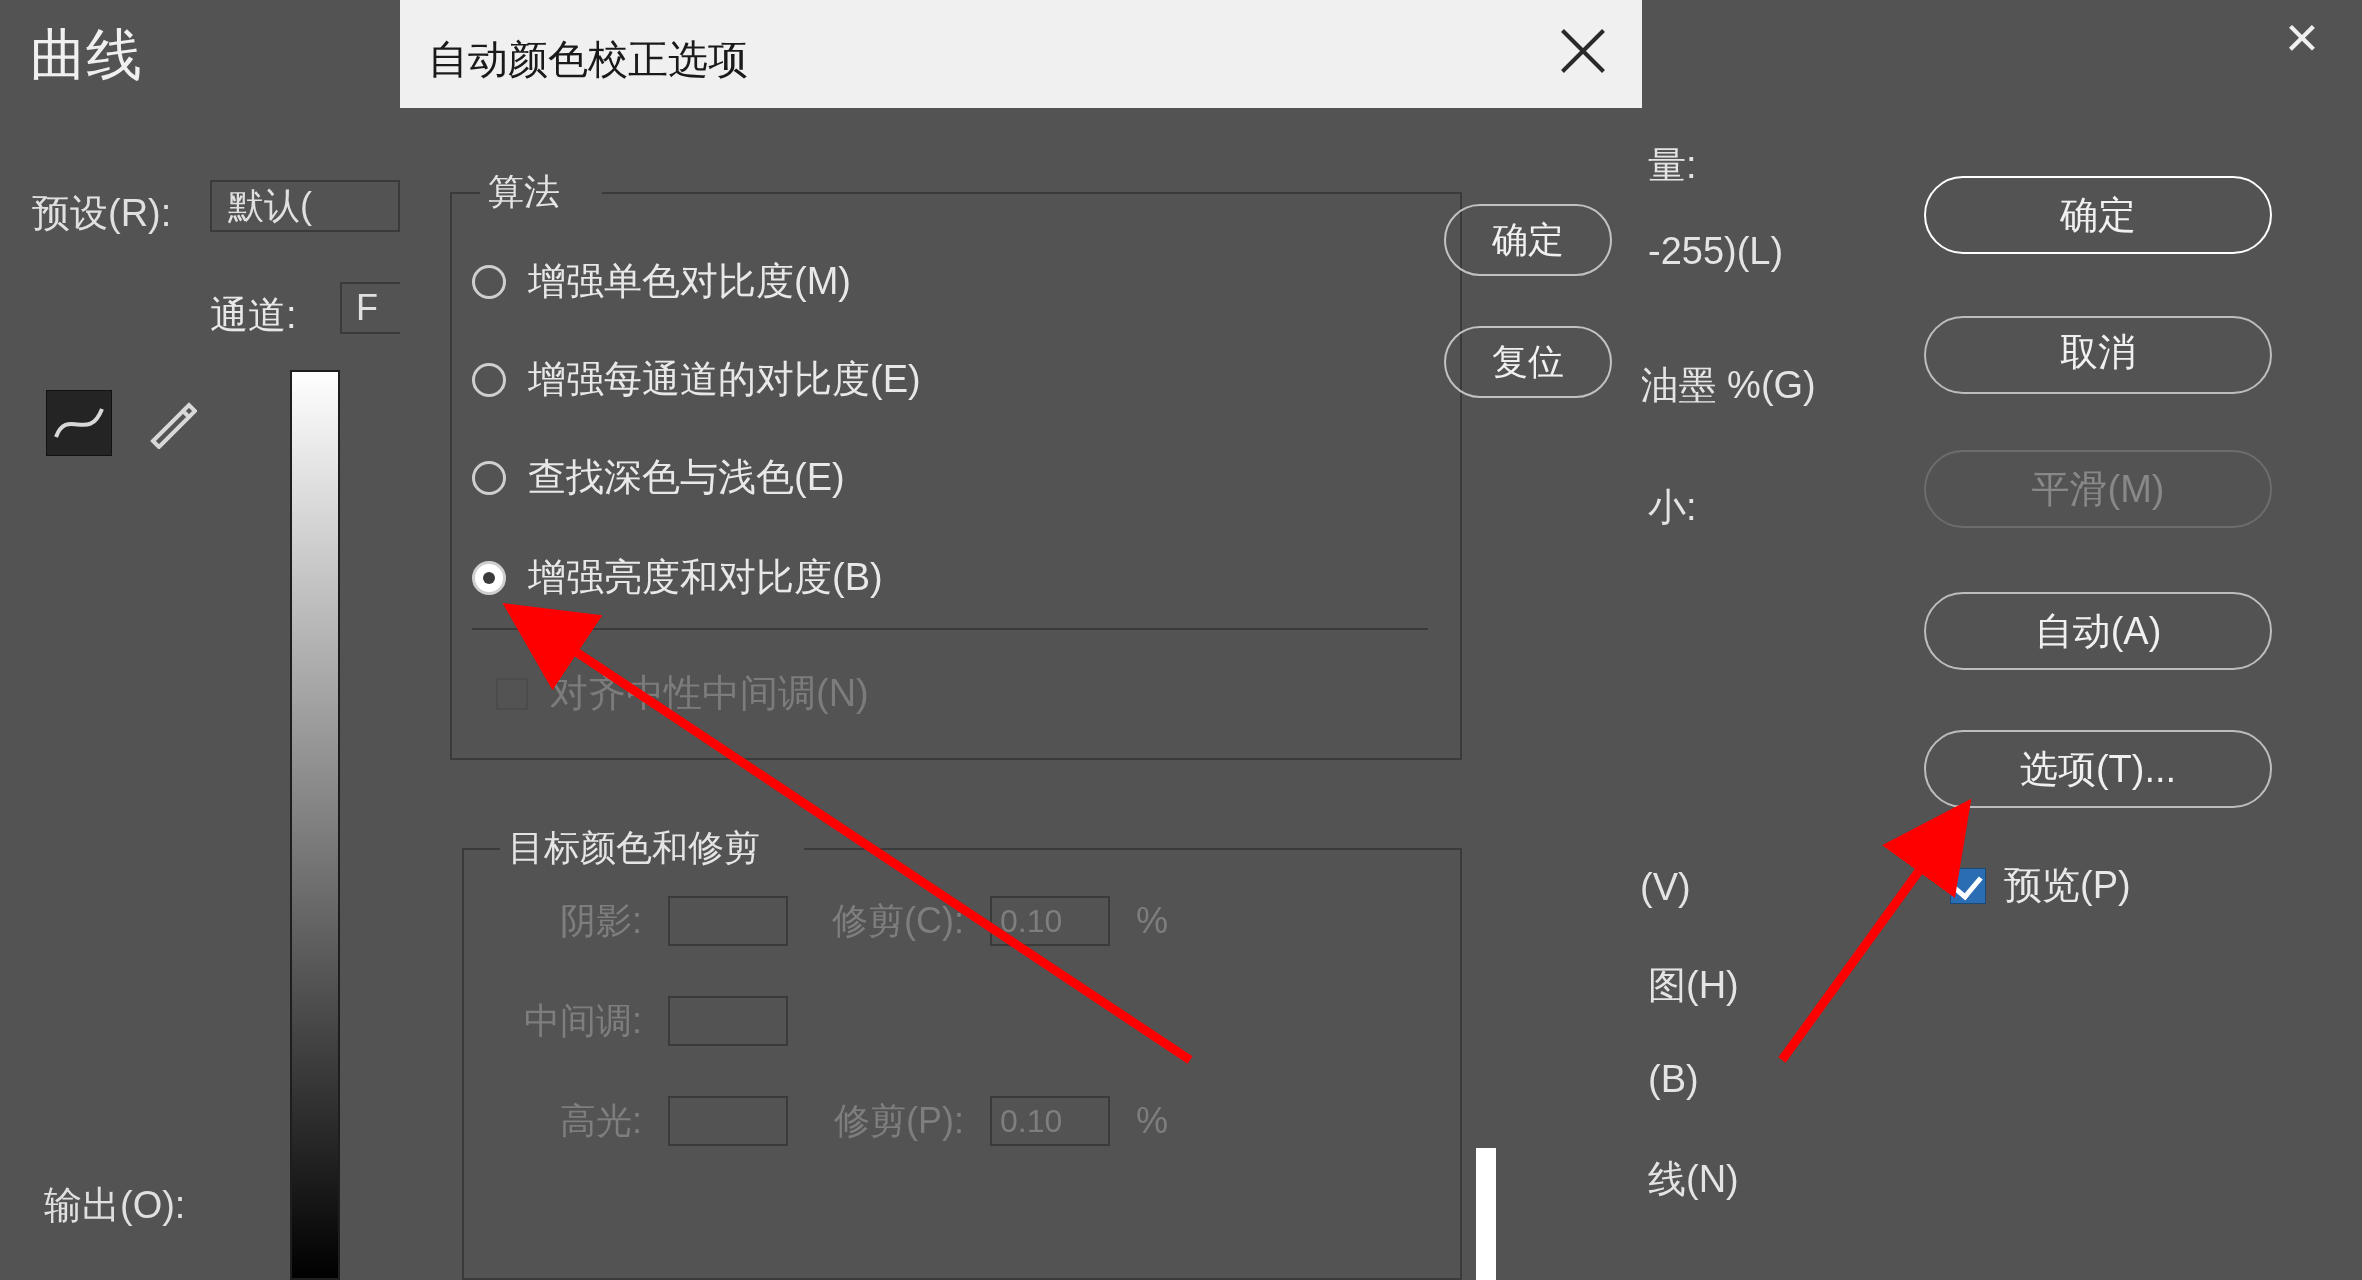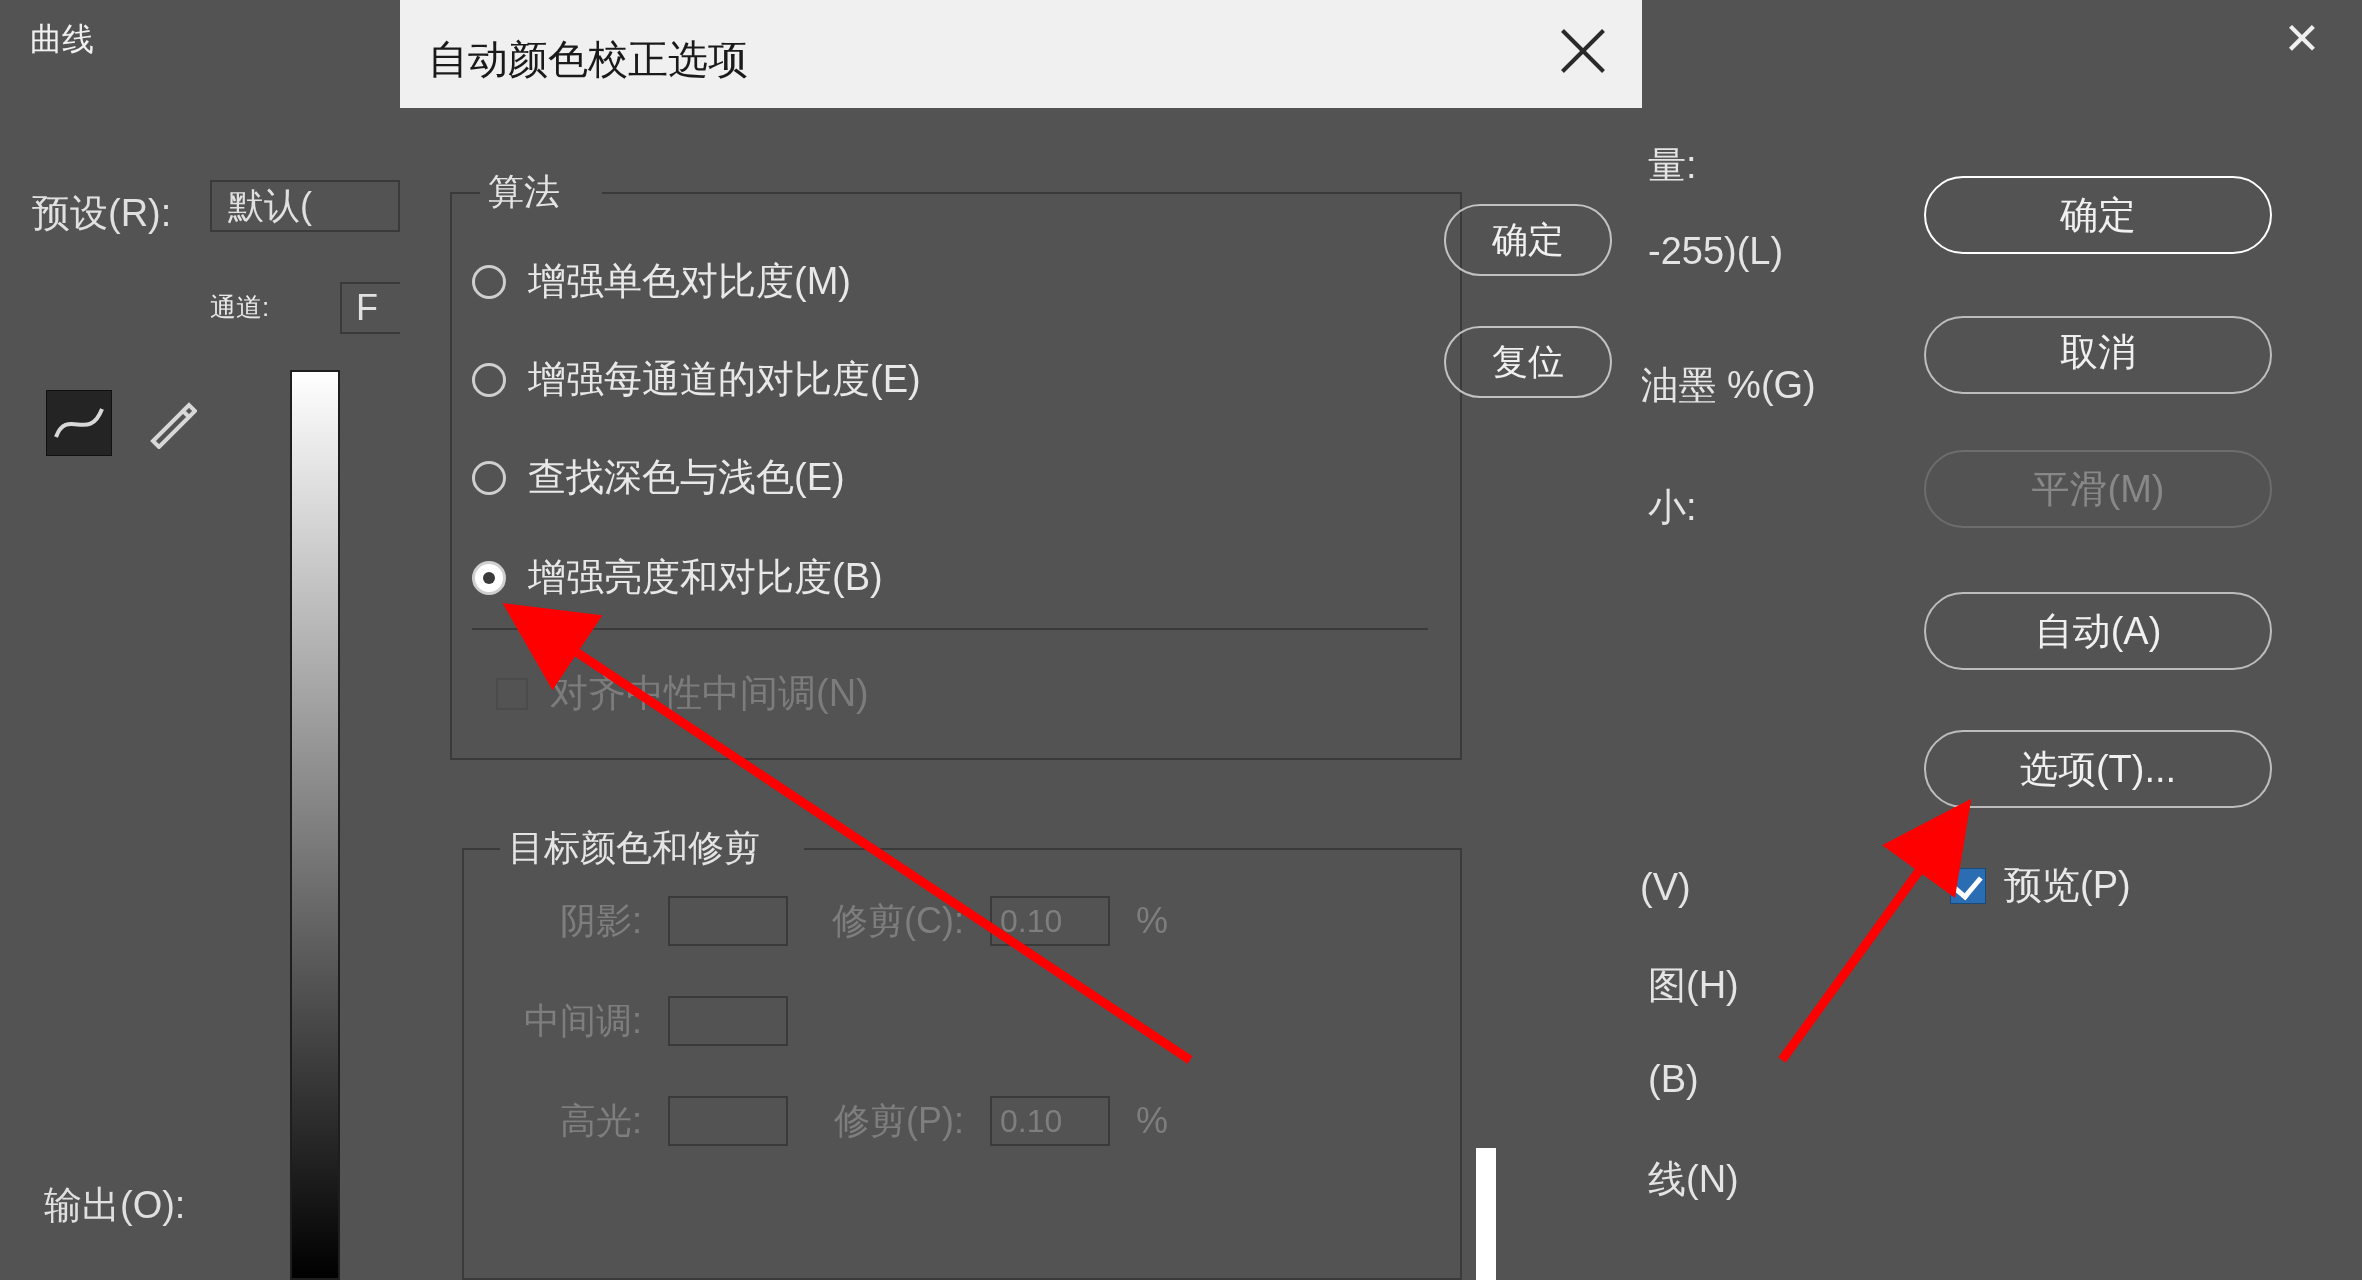"曲线" .curves-title { font-size: 32px -> 56px }
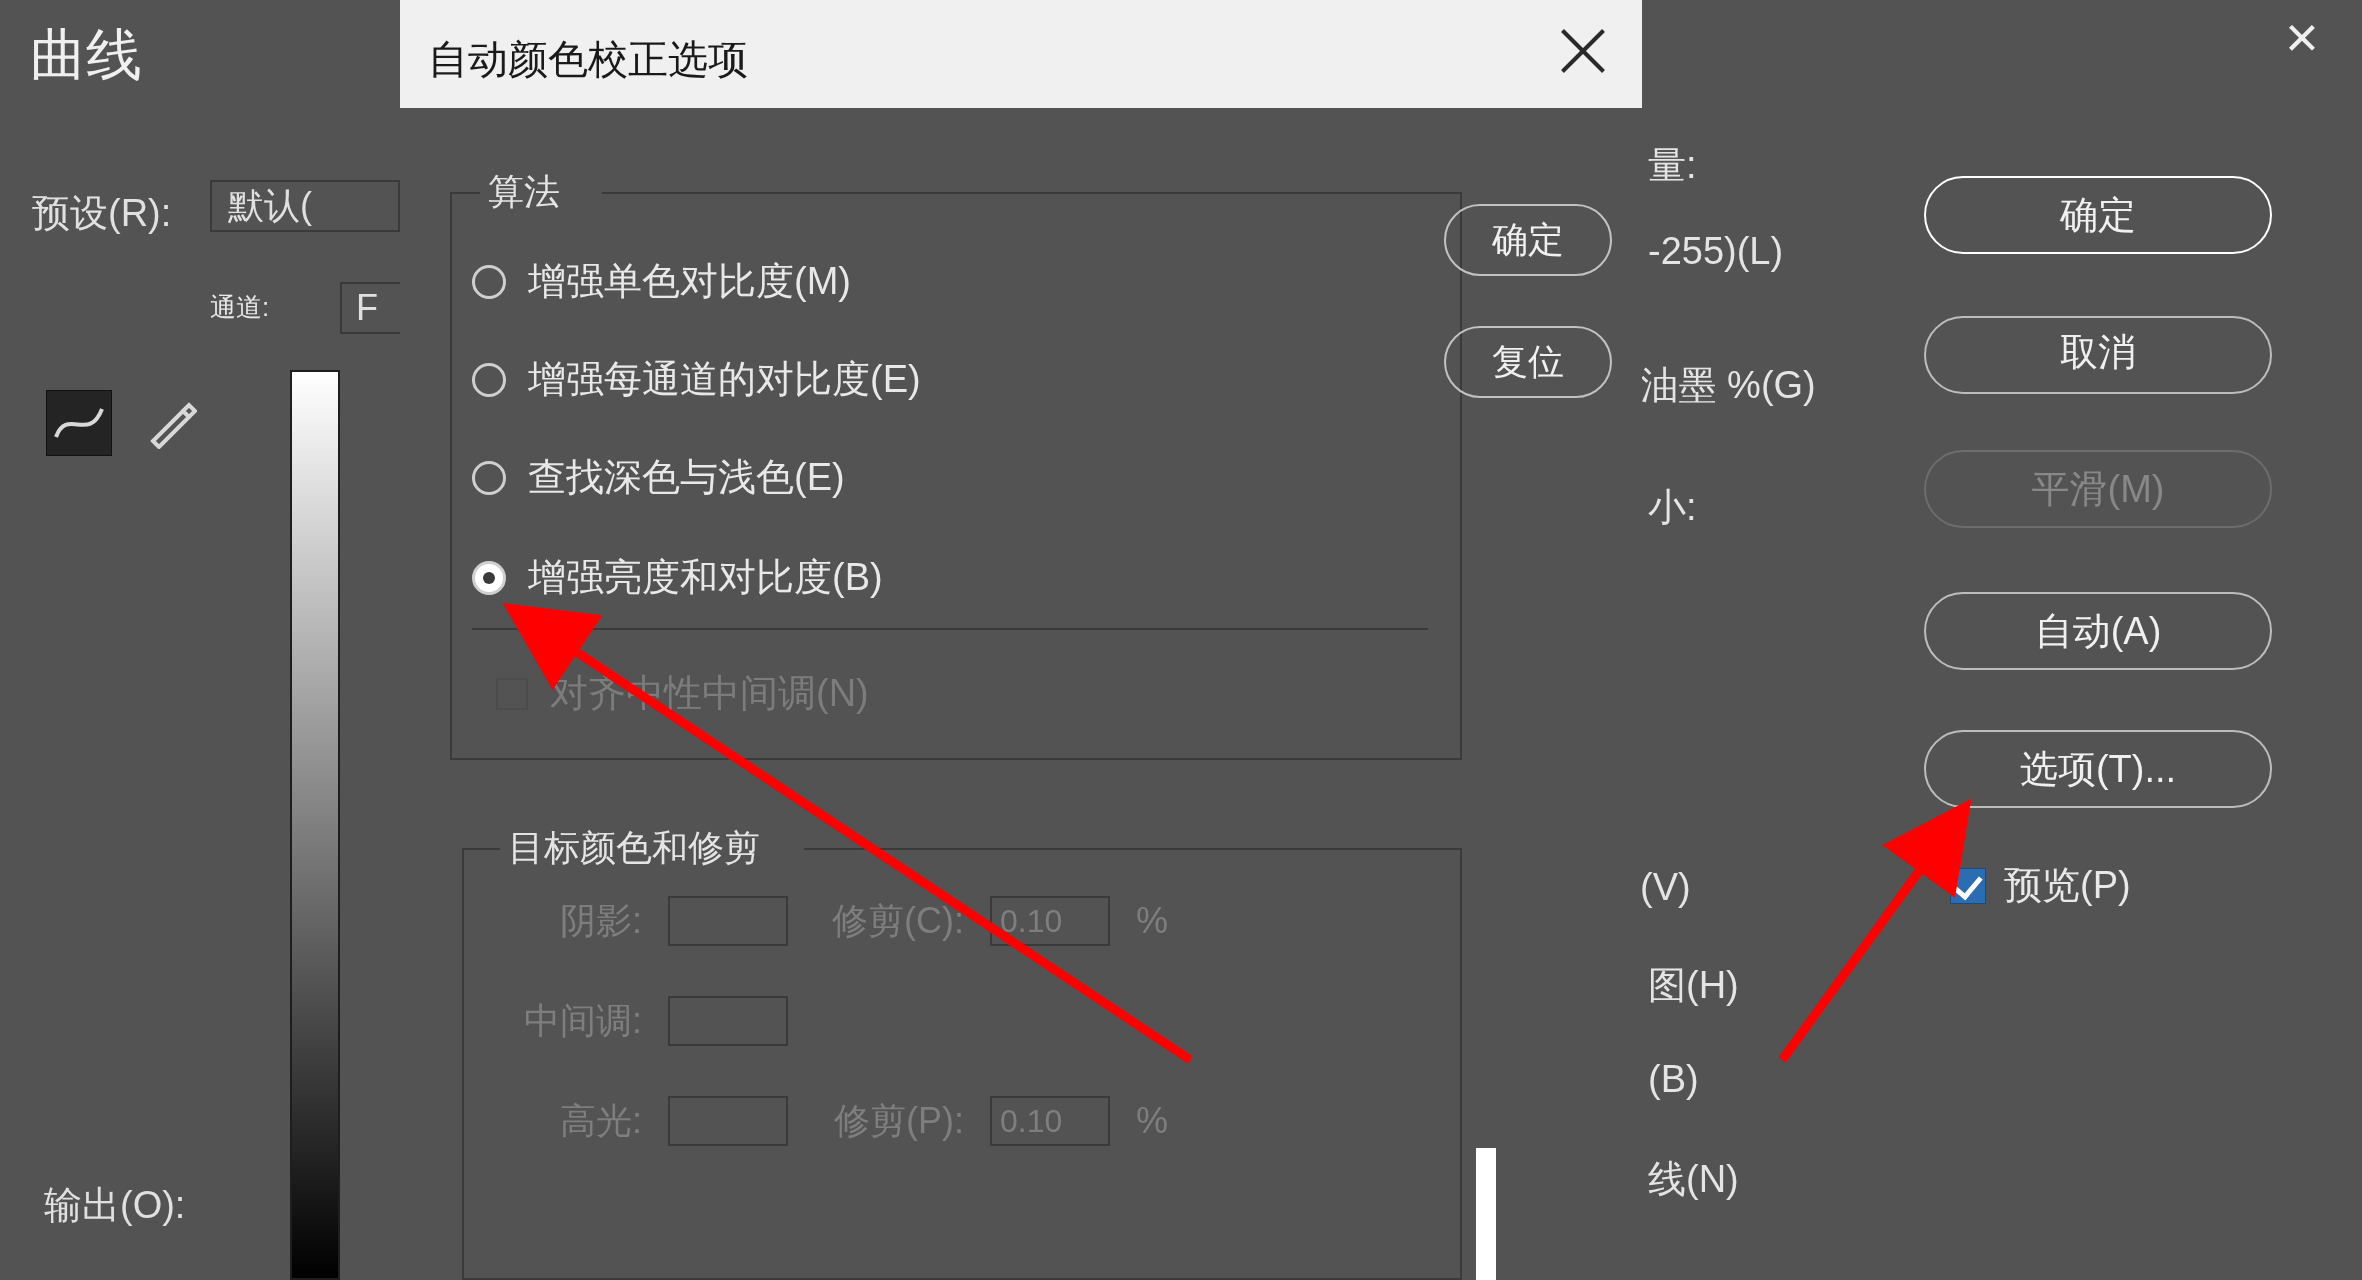"通道:" .channel-label { font-size: 26px -> 38px }
